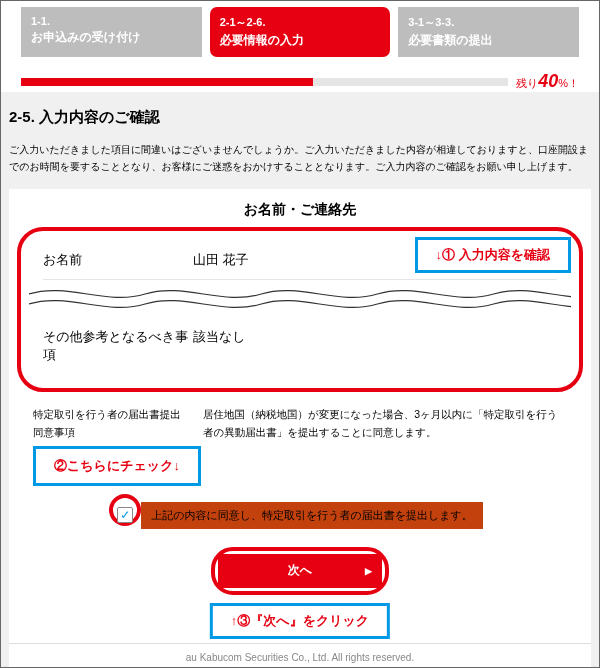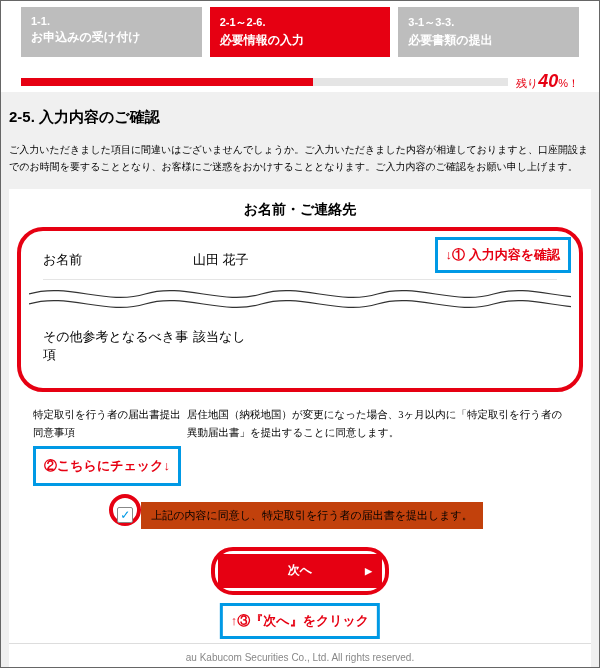"2-1～2-6." .step.active { border-radius: none -> 7px }
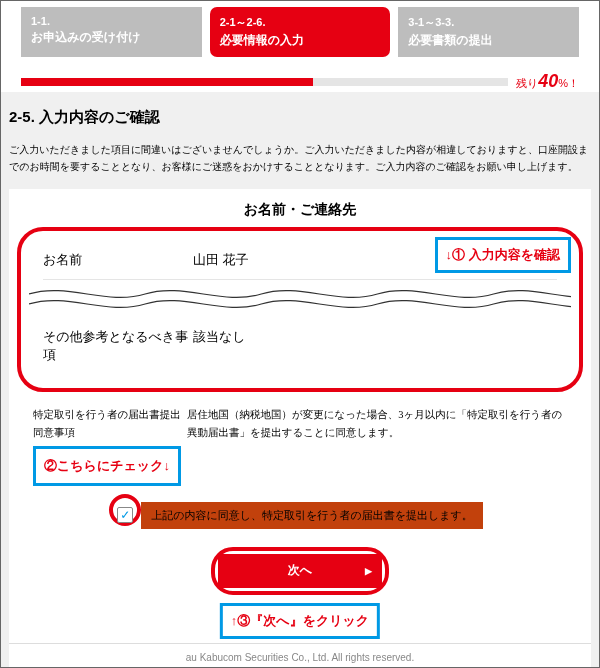"↓① 入力内容を確認" .annot { padding: 6px 8px -> 6px 18px }
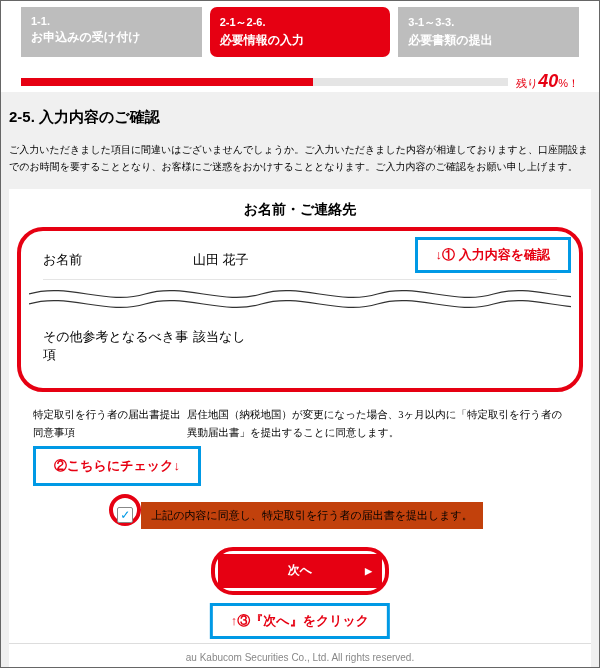"特定取引を行う者の届出書提出同意事項" .consent { font-family: Liberation Serif, serif -> none; gap: 4px -> 20px }
